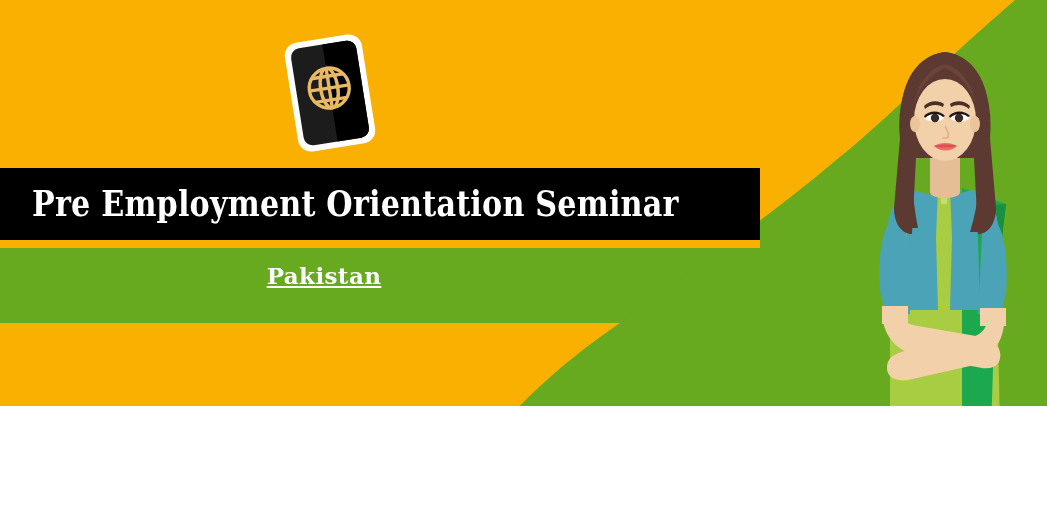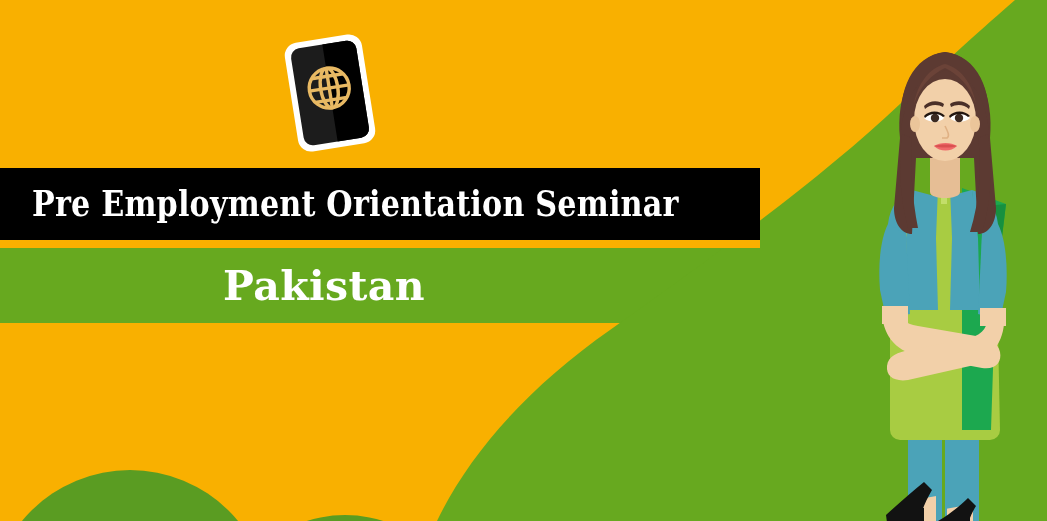"Pre Employment Orientation Seminar" #banner-root { height: 521px -> 406px }
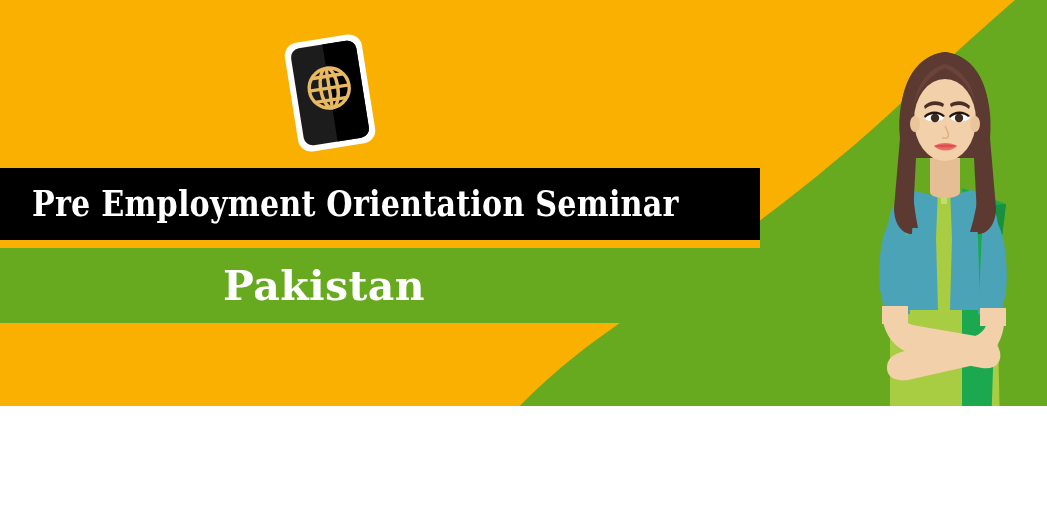"Pakistan" #country-subtitle { font-size: 41px -> 23px; text-decoration: none -> underline }
